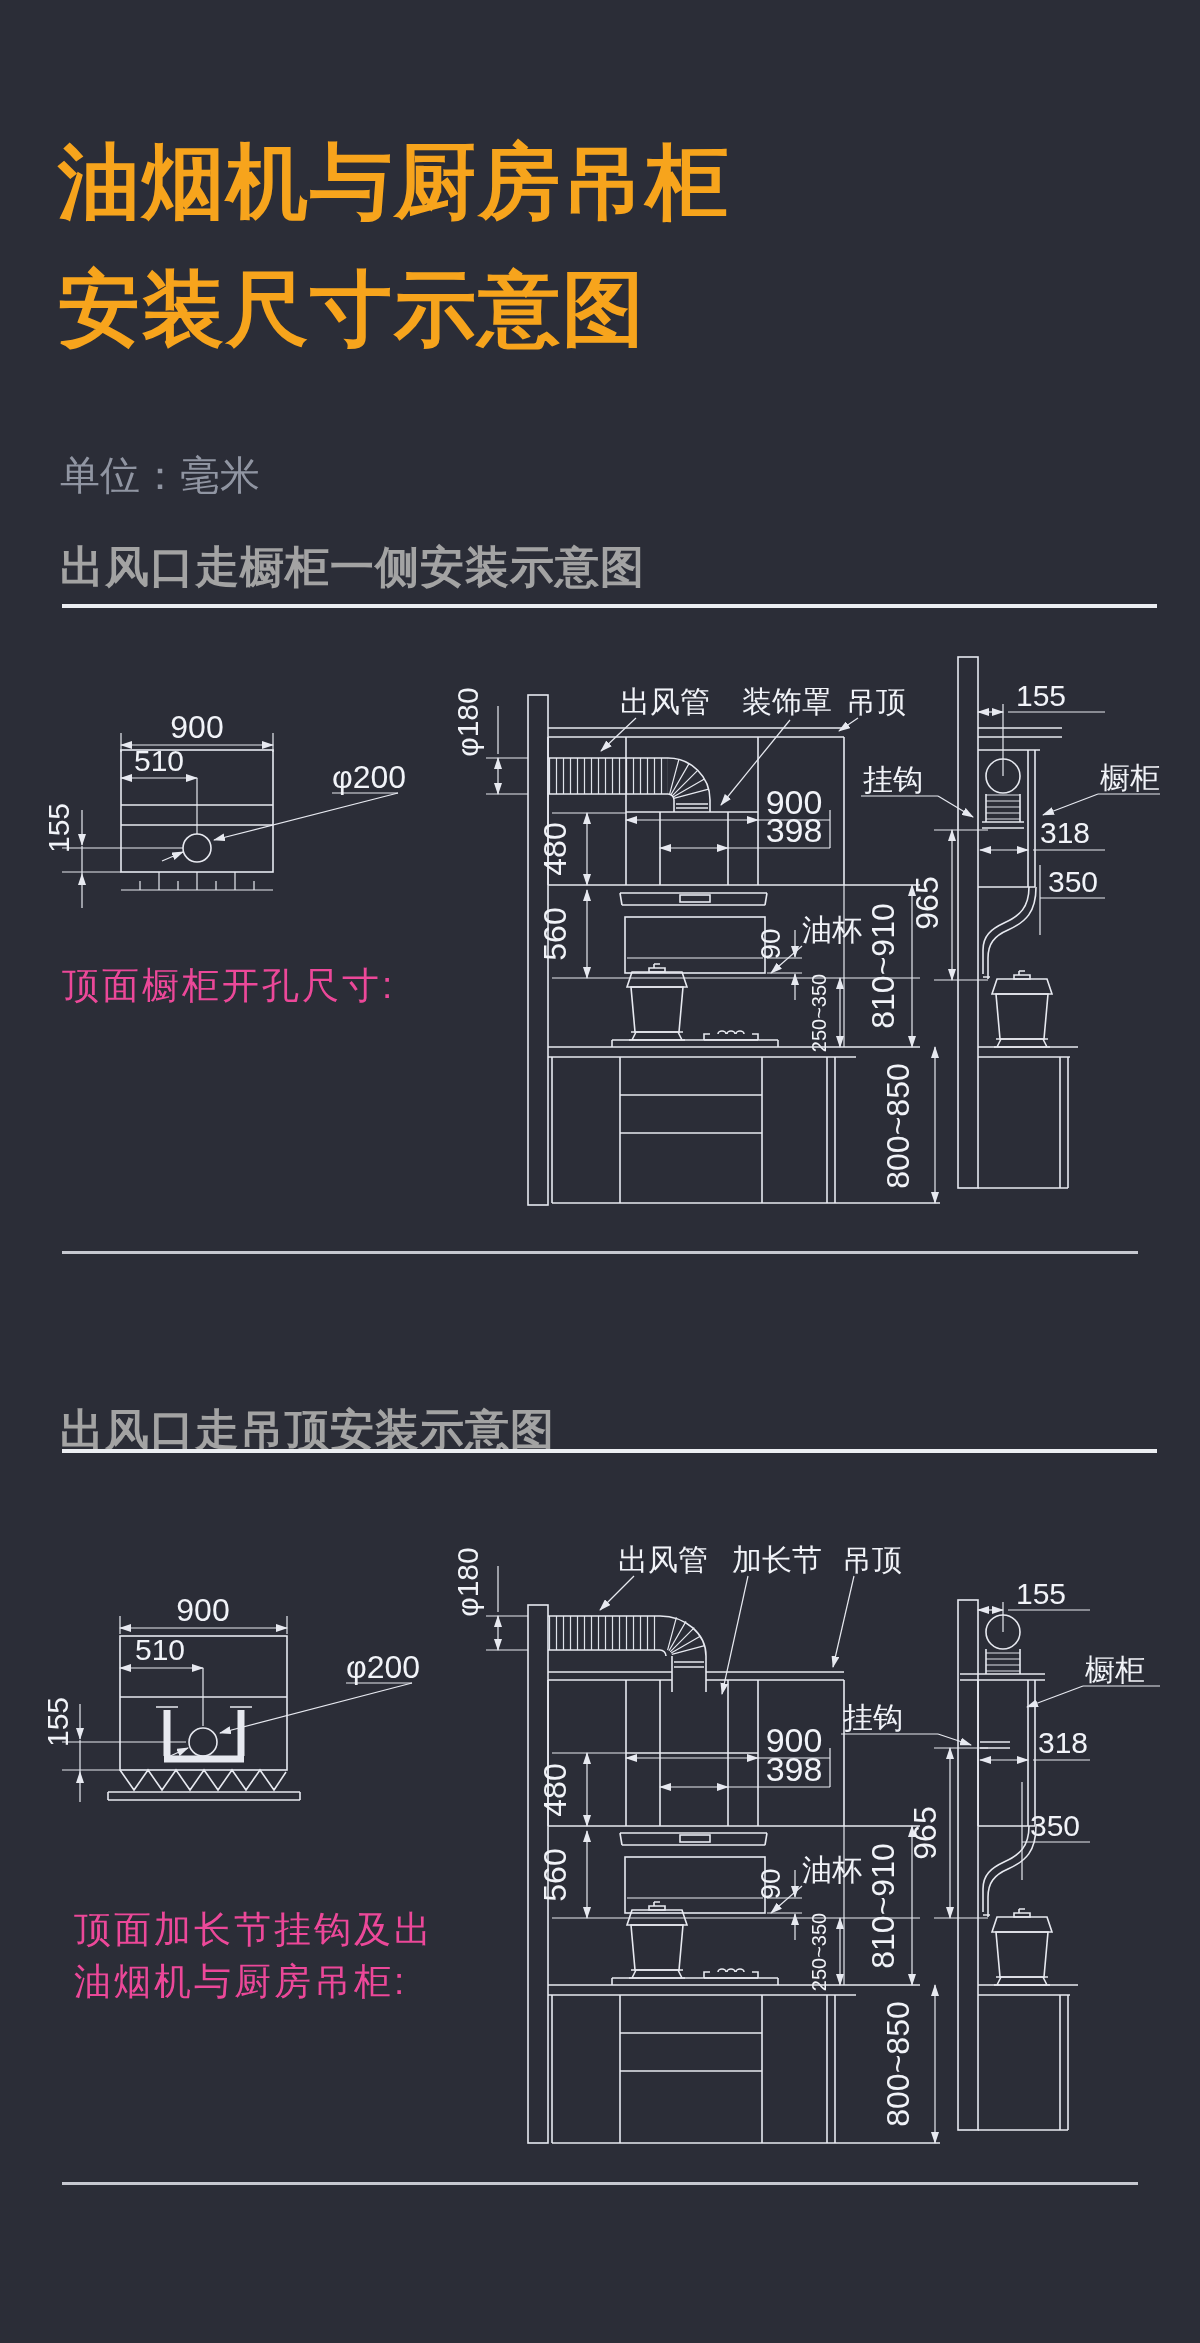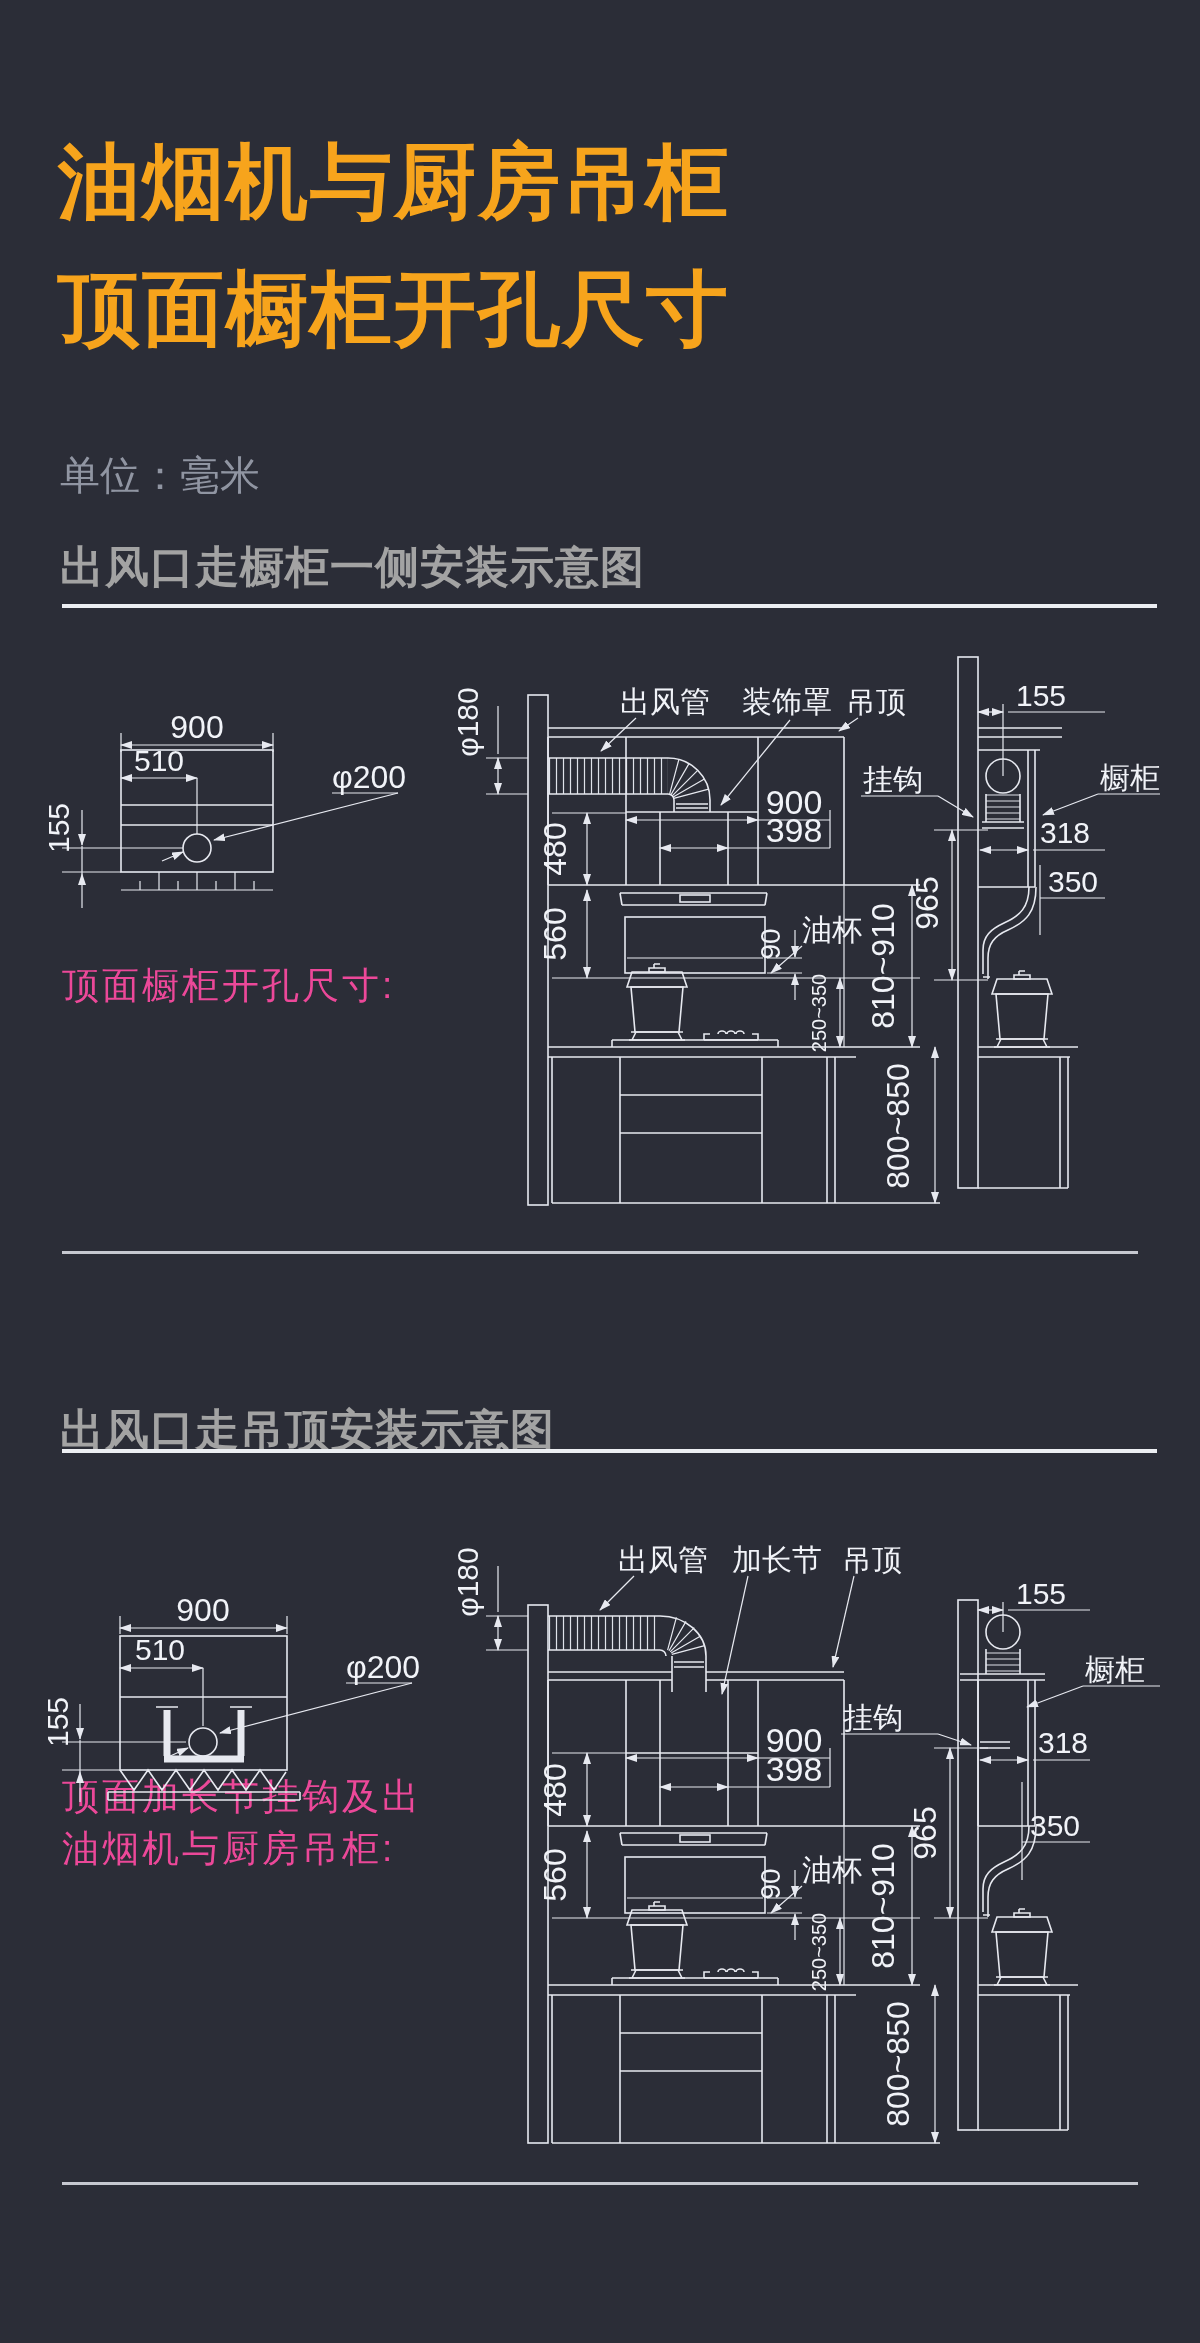"顶面橱柜开孔尺寸" span { text: 顶面橱柜开孔尺寸 -> 安装尺寸示意图 }
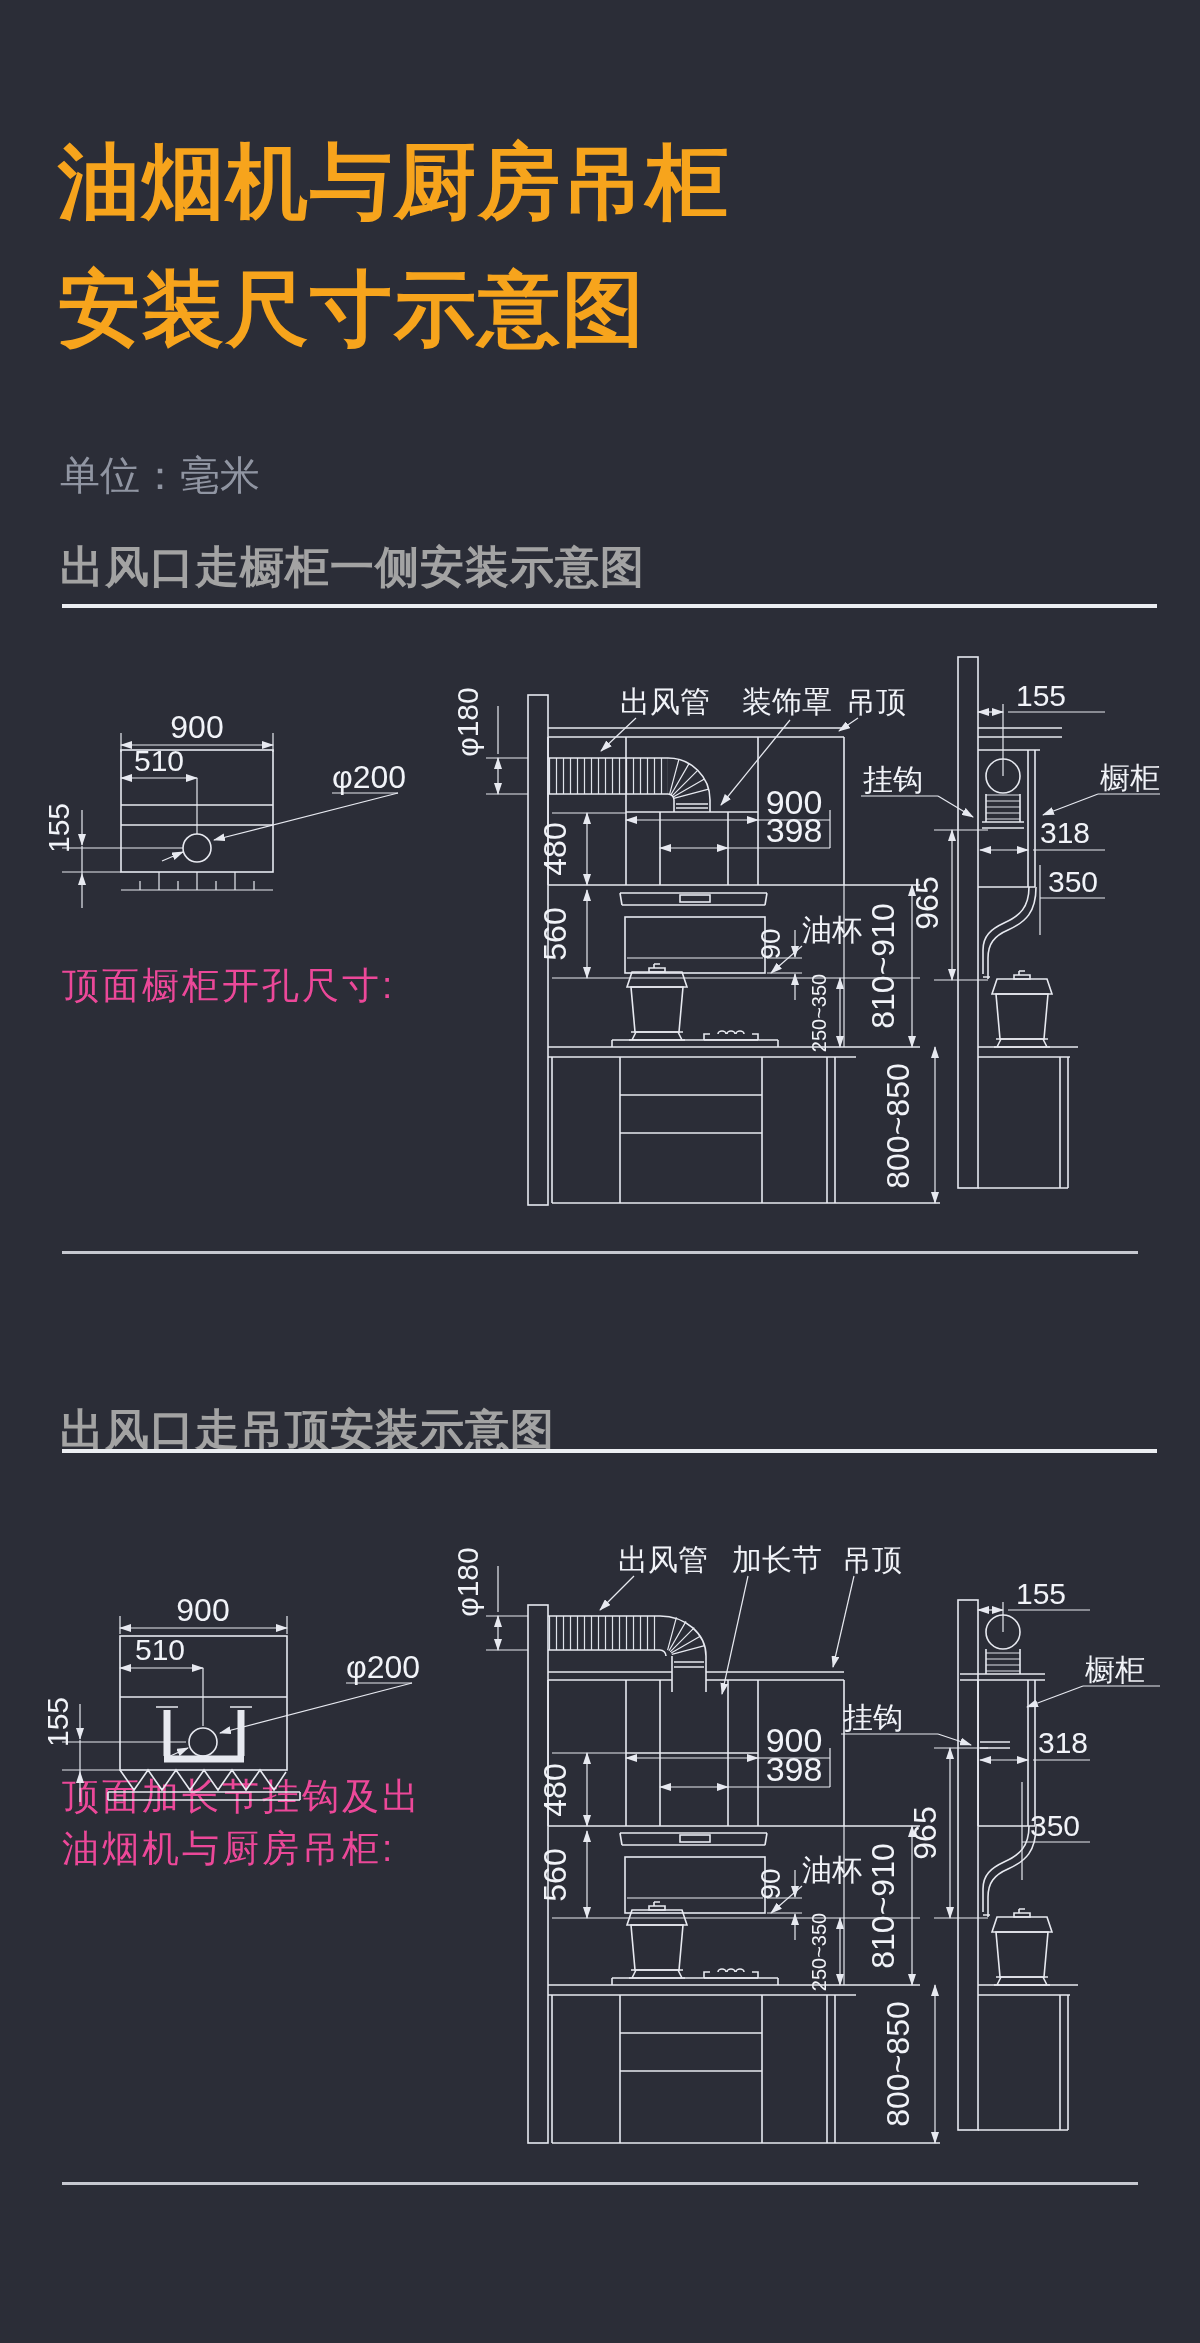"顶面加长节挂钩及出" div.abs { margin-left: none -> 12px; top: 1771px -> 1904px }
